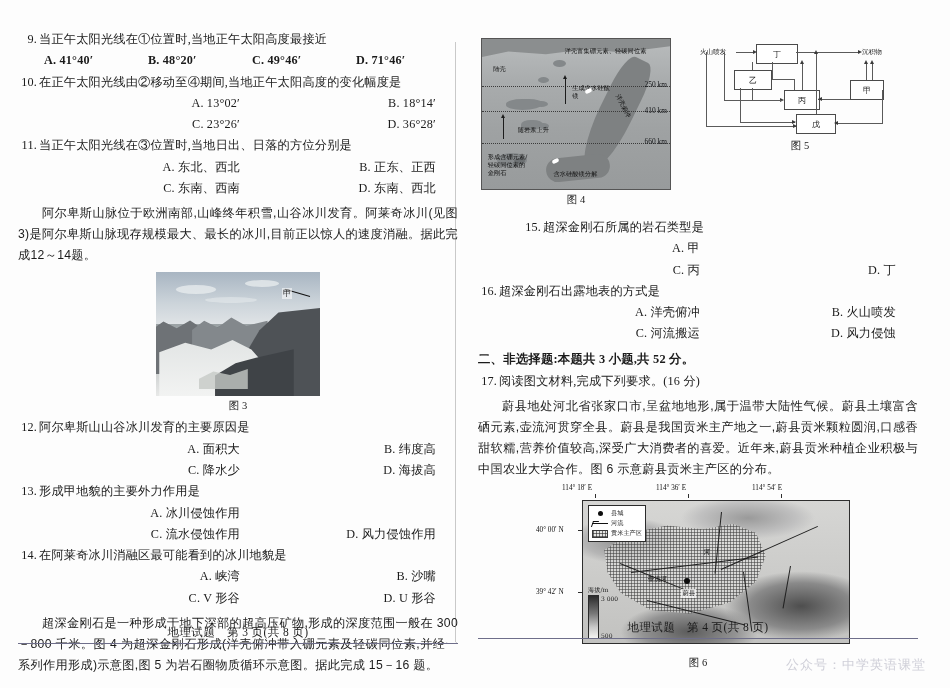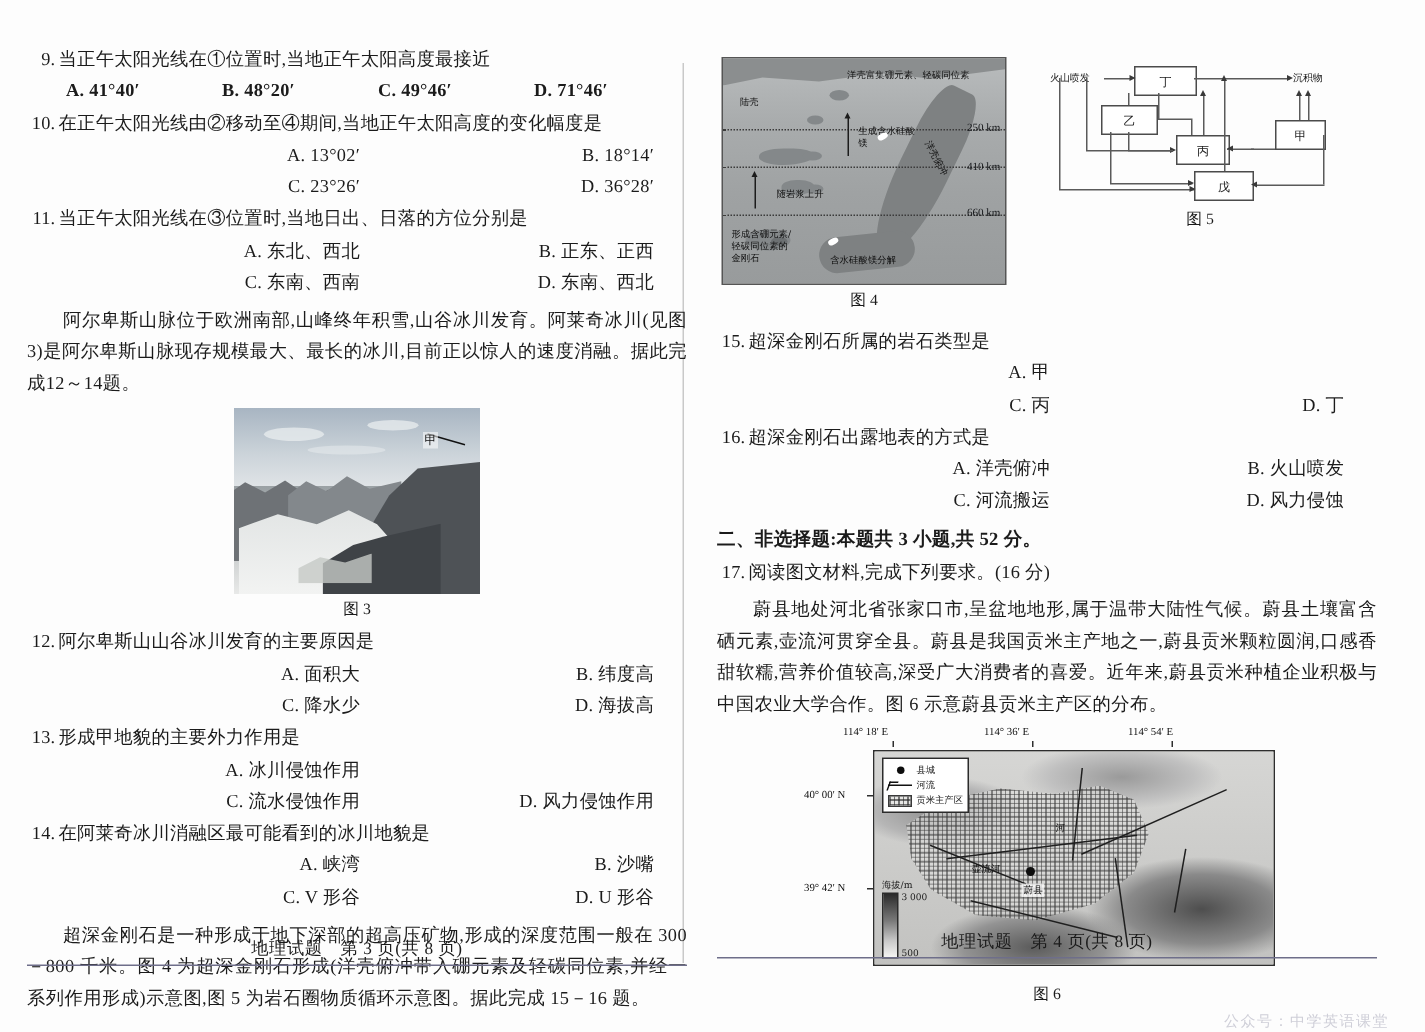"阿尔卑斯山脉位于欧洲南部,山峰终年积雪,山谷冰川发育。阿莱奇冰川(见图3)是阿尔" .para { font-family: Liberation Serif, serif -> Liberation Sans, sans-serif }
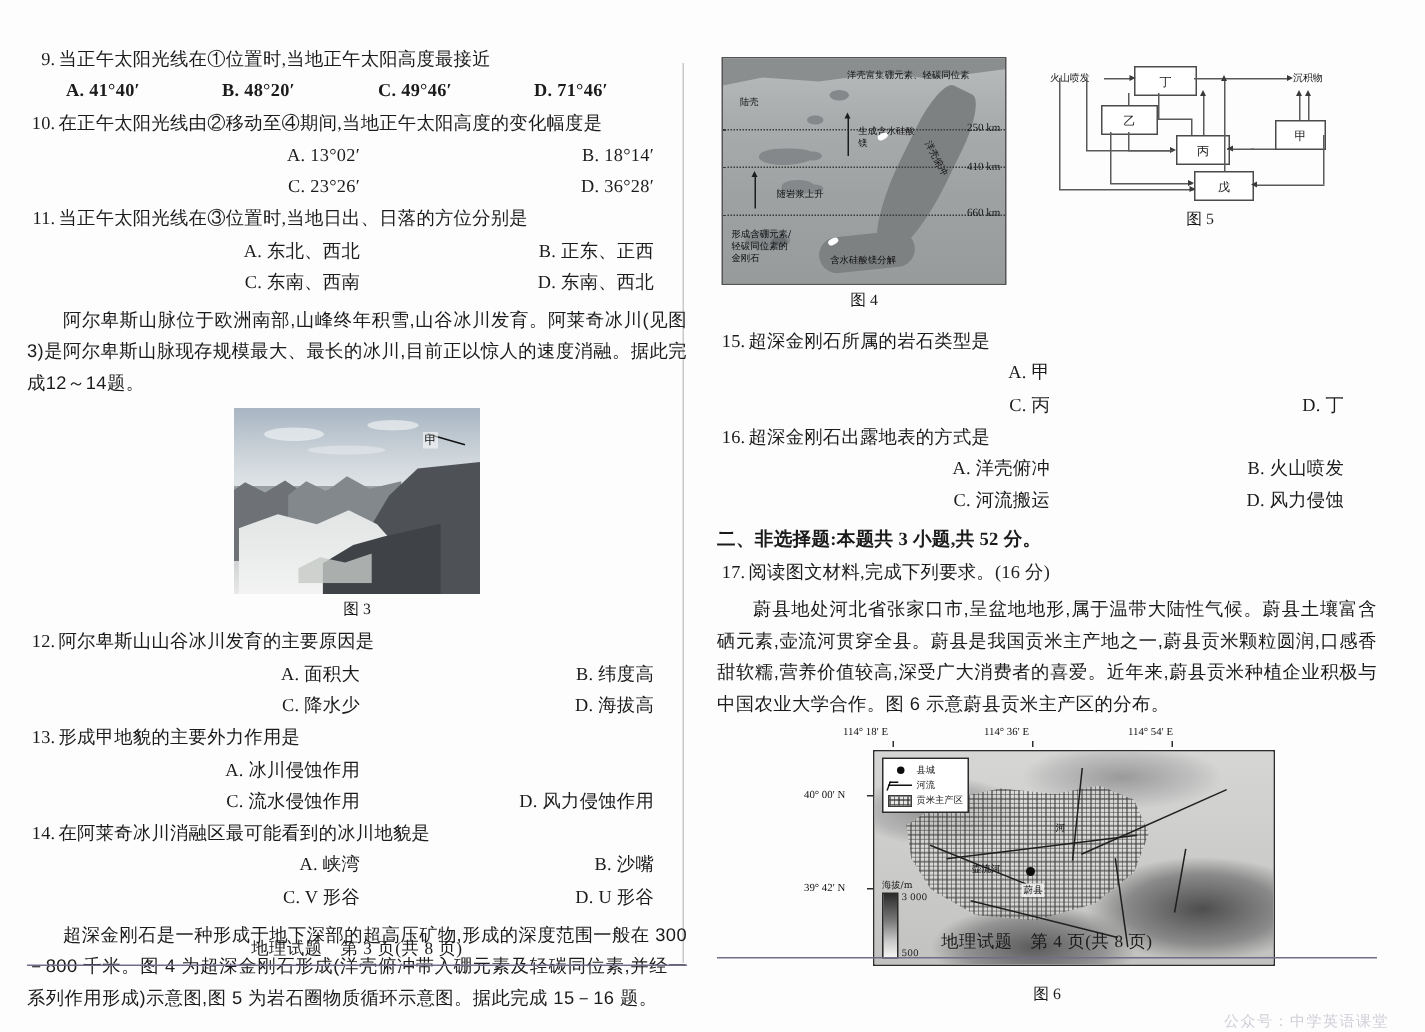"15." div.q { margin-left: none -> 44px }
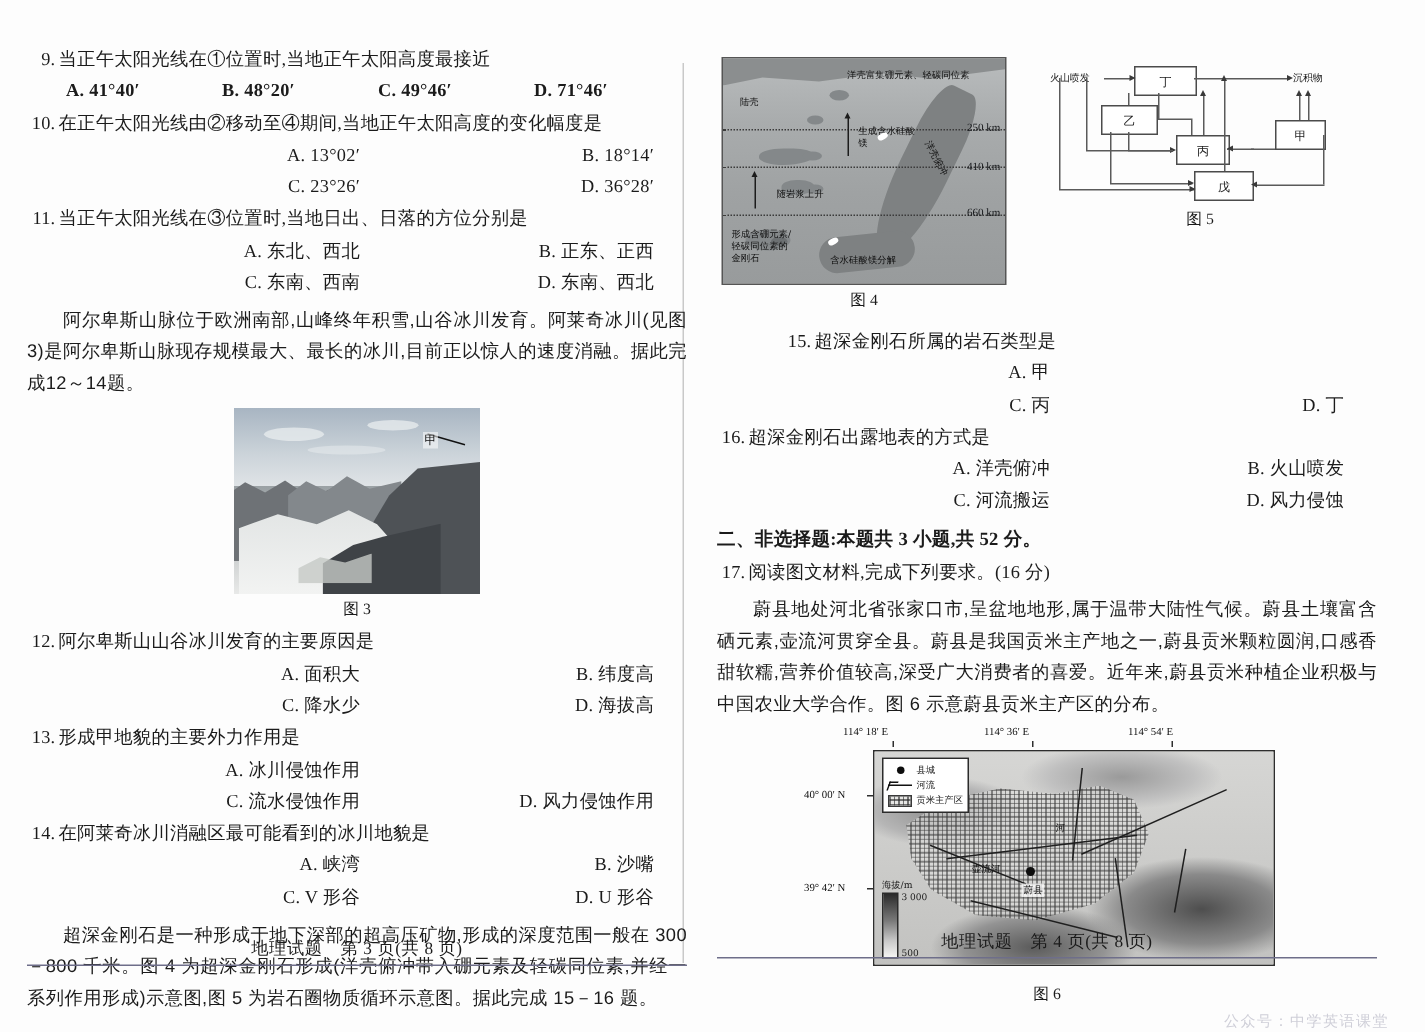"公众号：中学英语课堂" .watermark { bottom: 0 -> 14px; font-size: 10px -> 13px }
